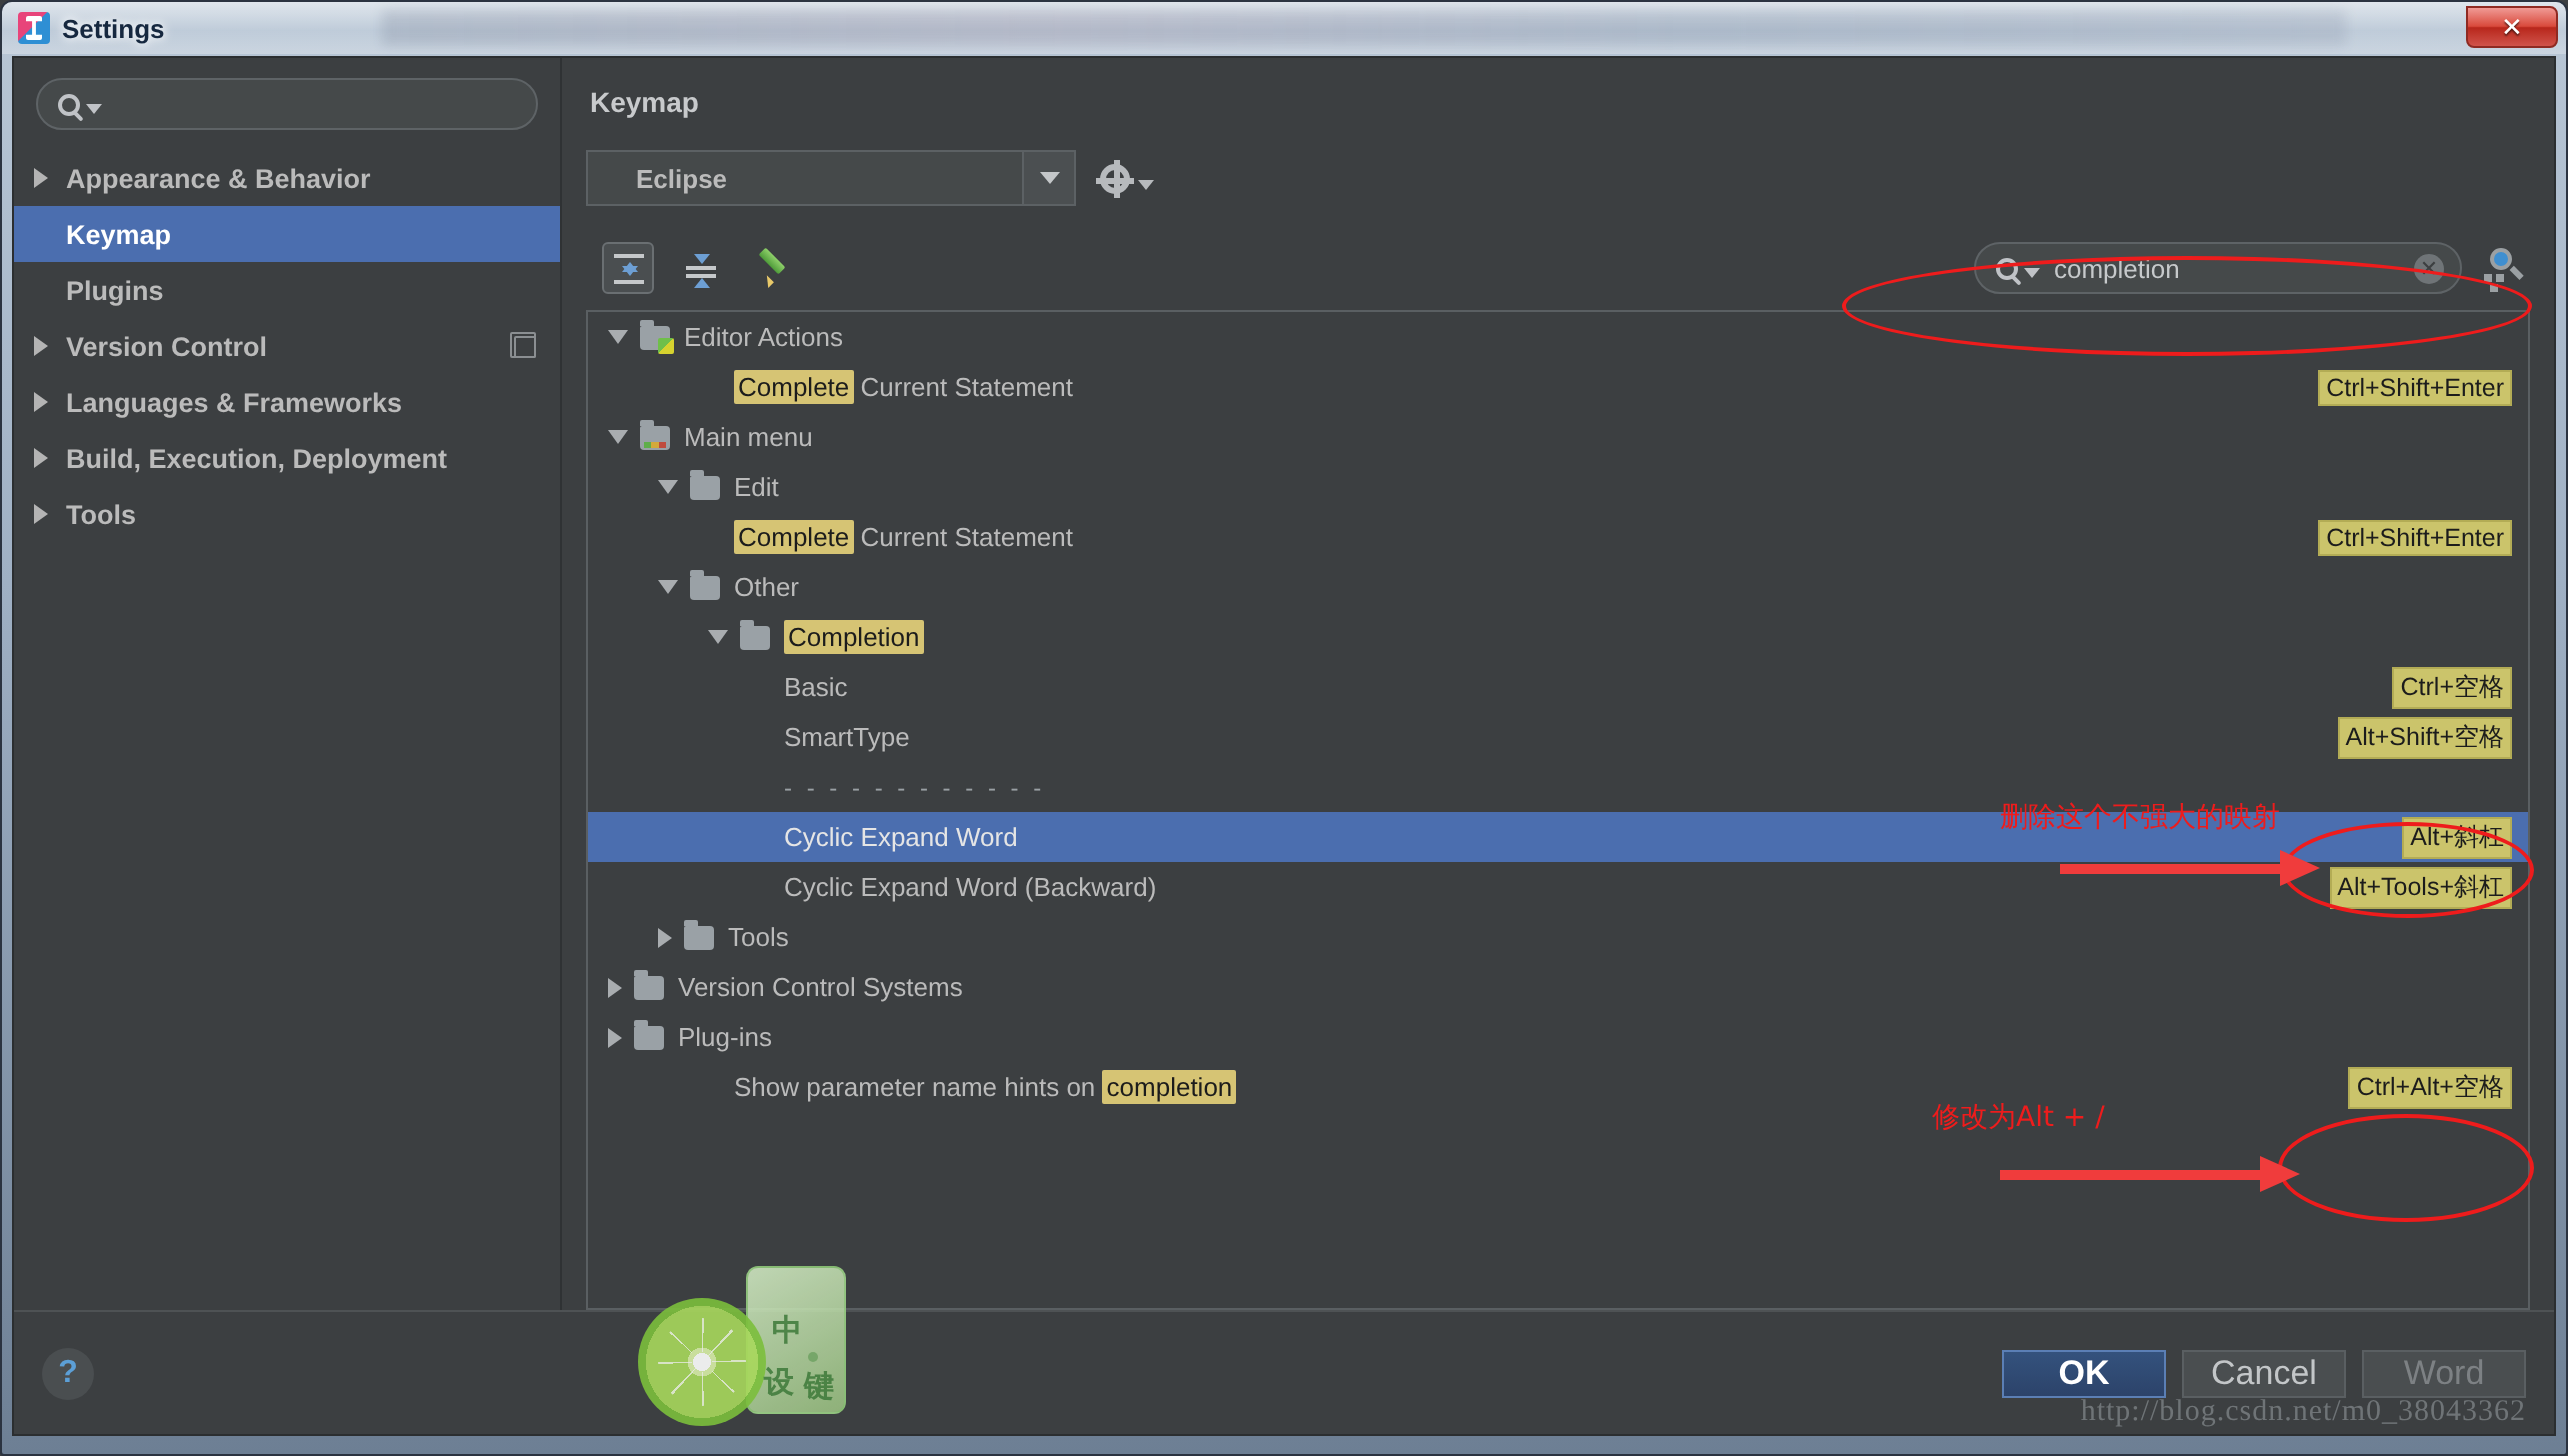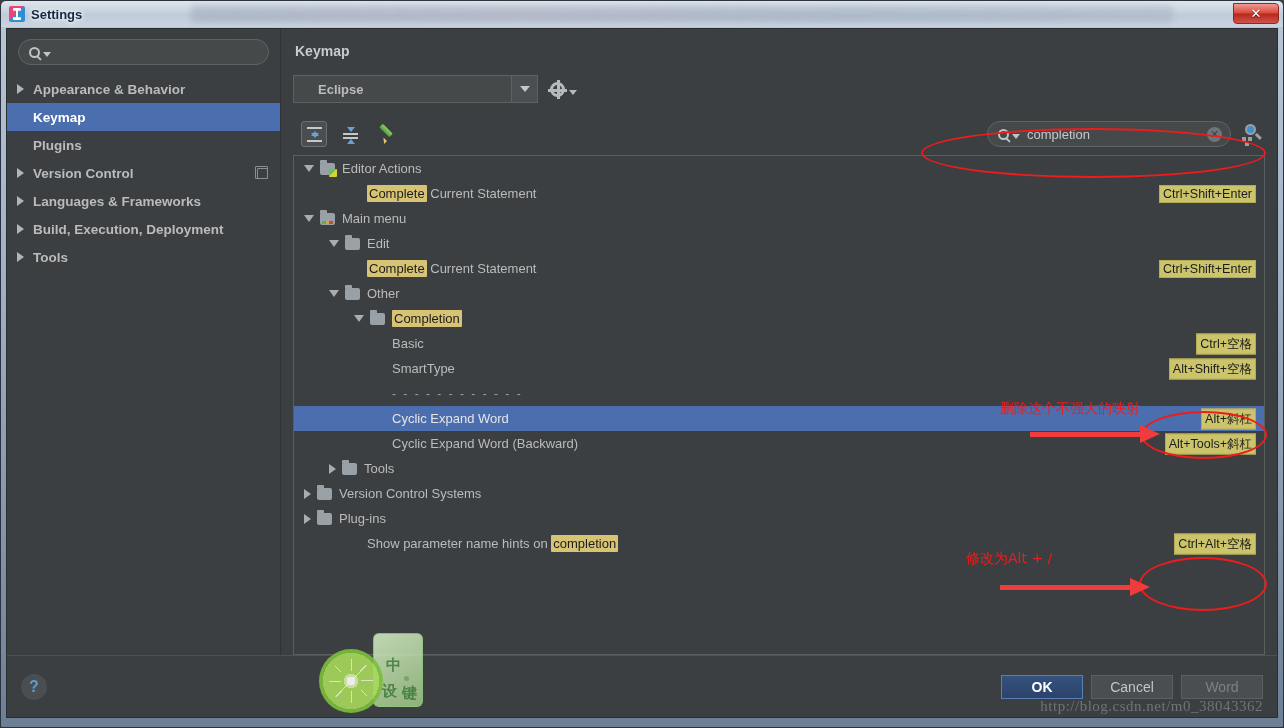"OK" .dlg-btn { font-size: 14px -> 17px }
